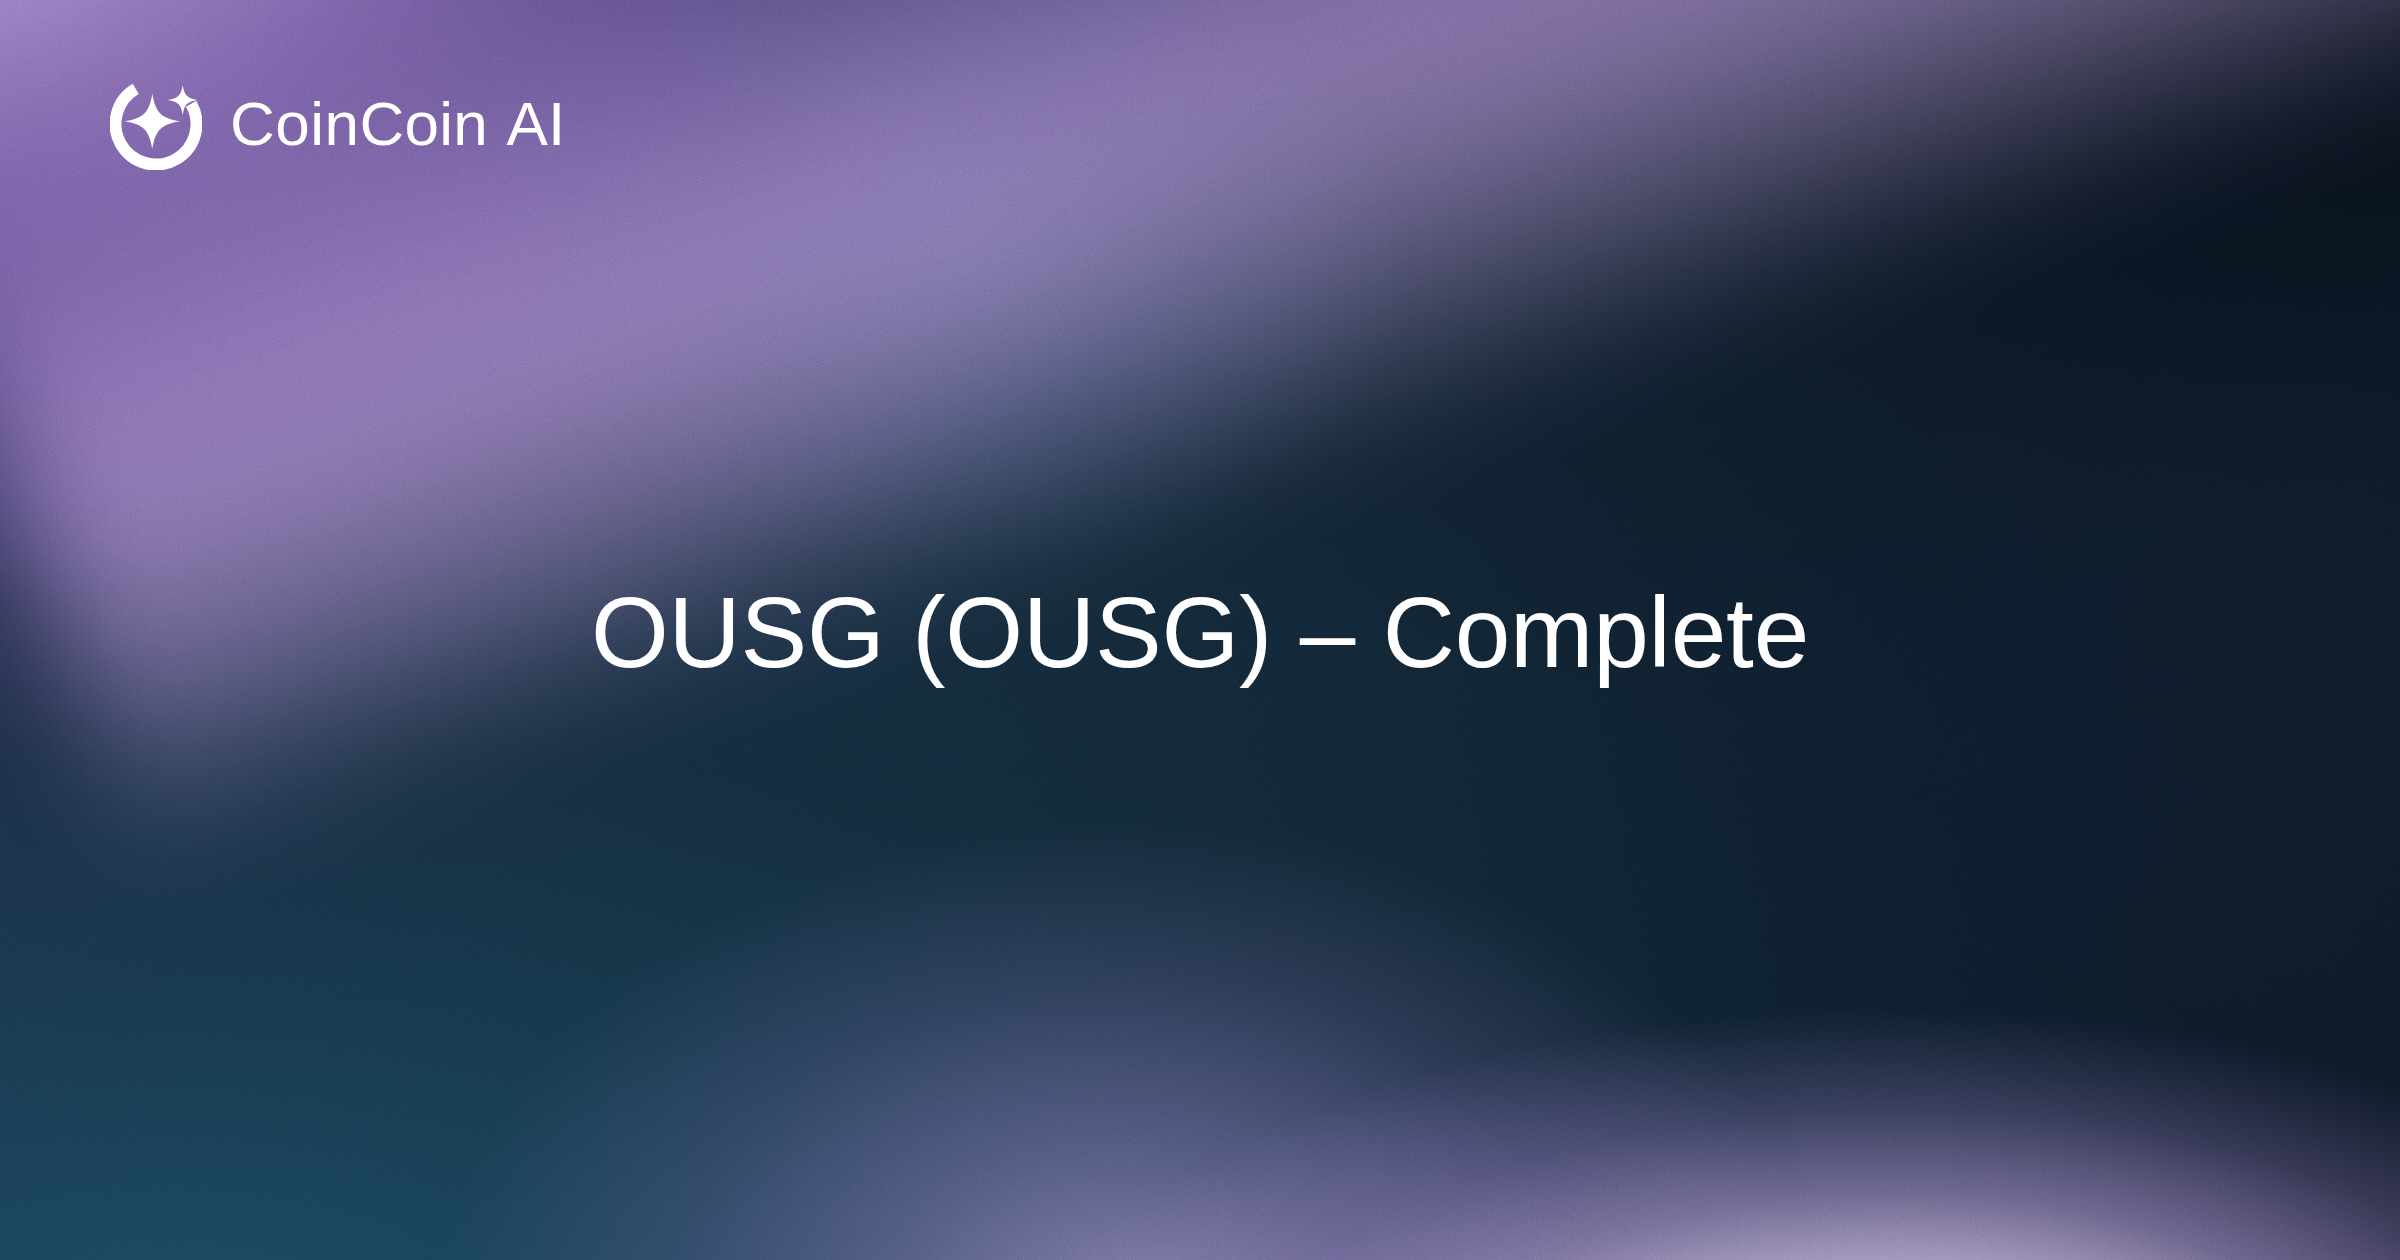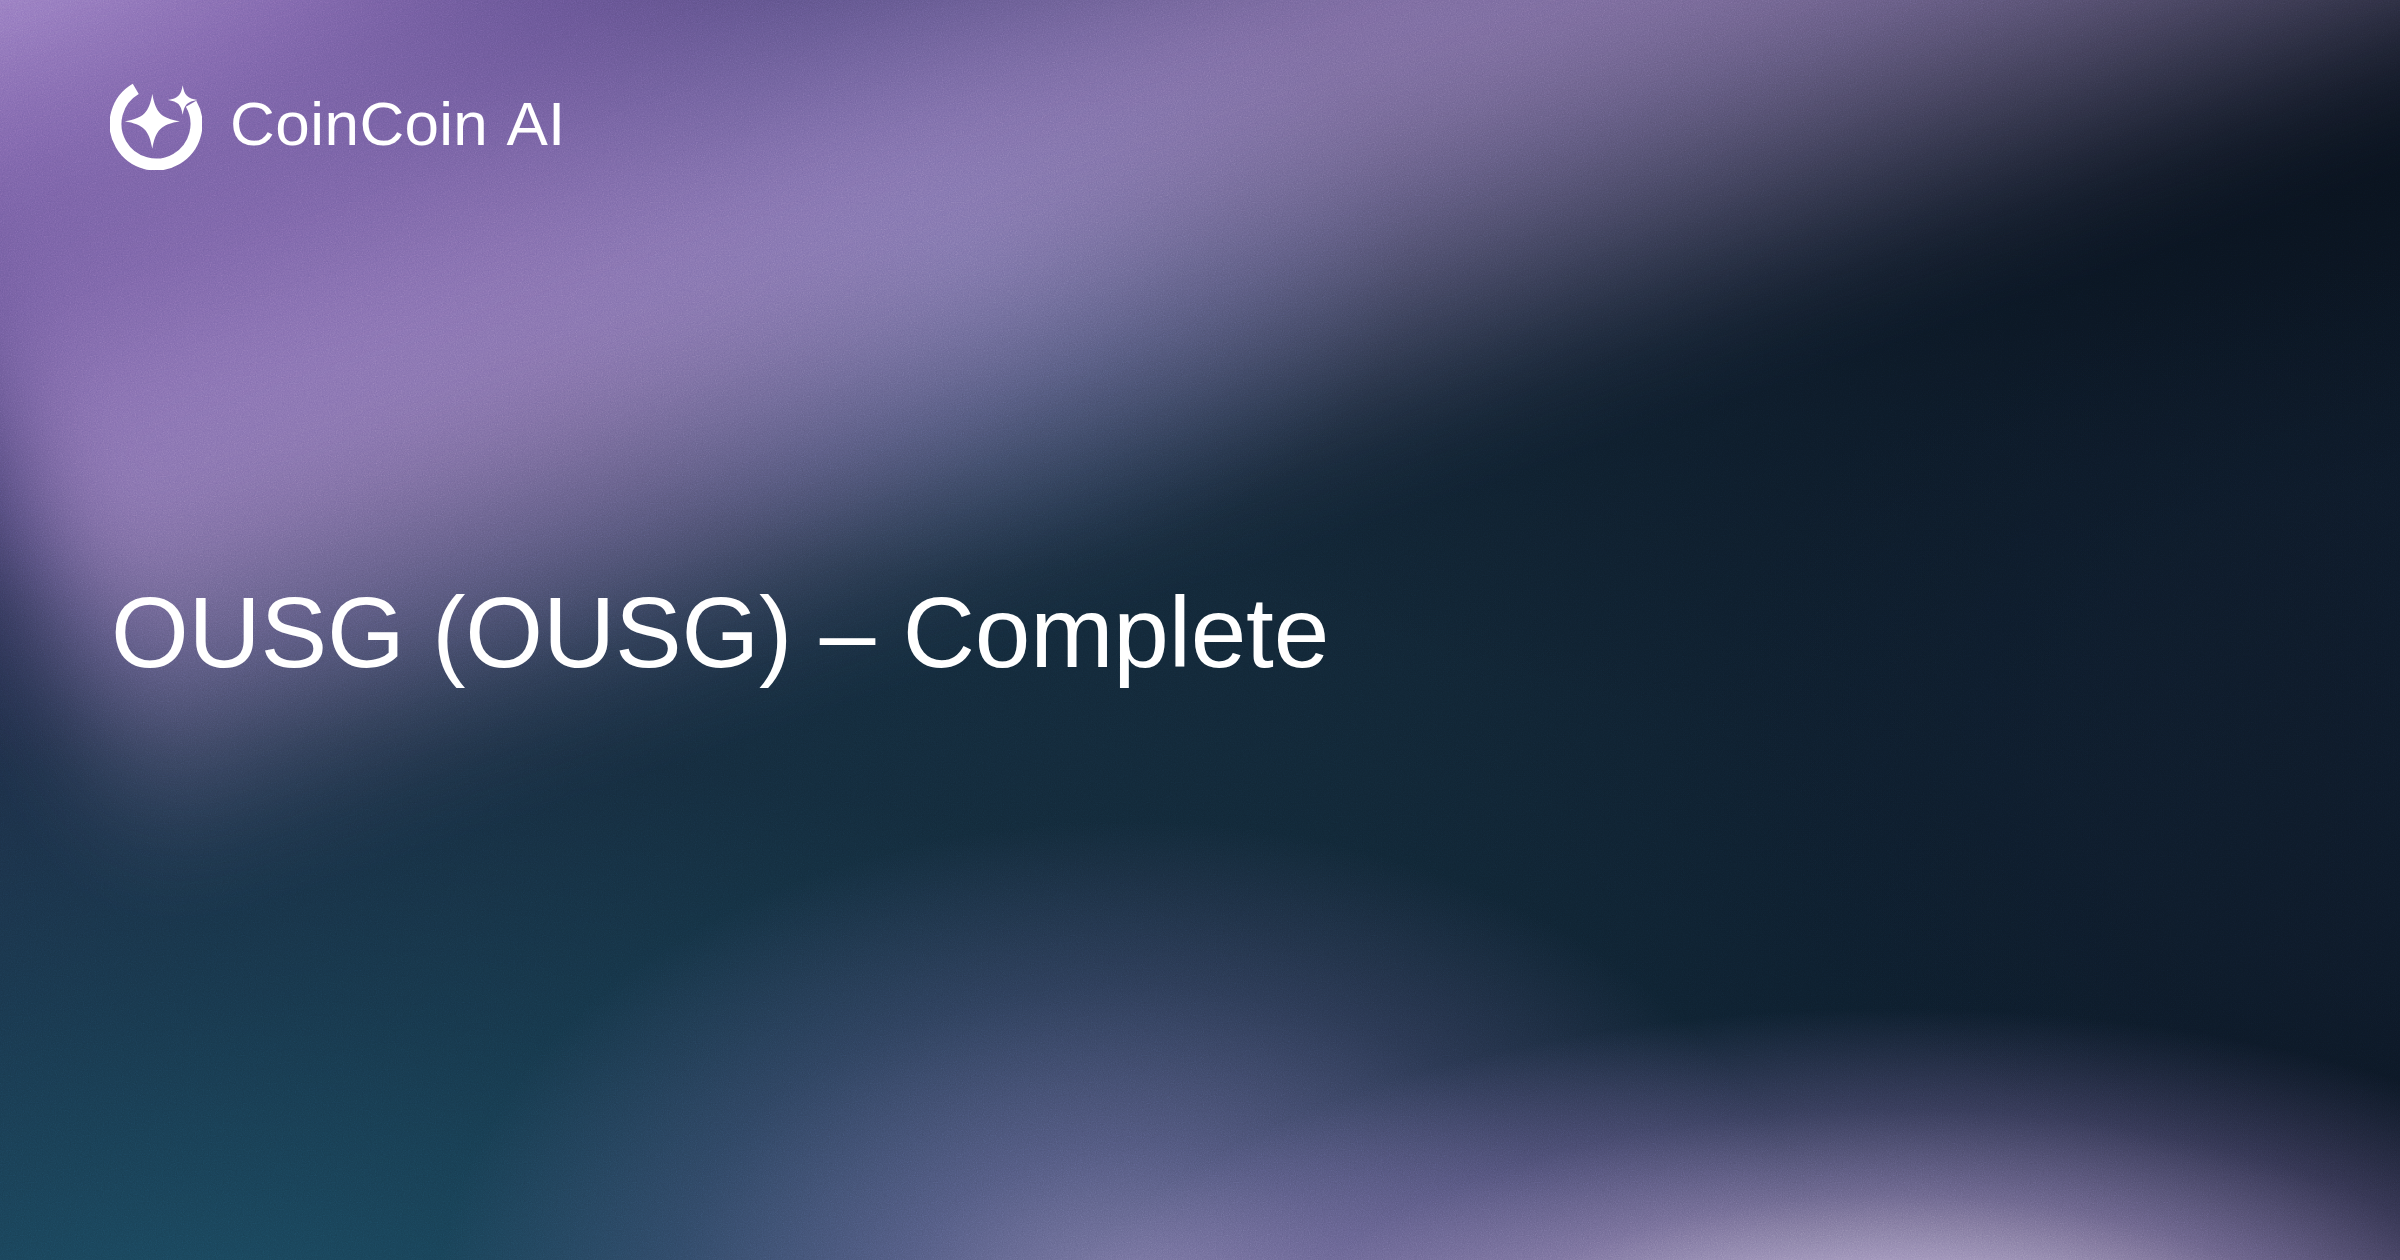"OUSG (OUSG) – Complete" .headline { text-align: left -> center }
